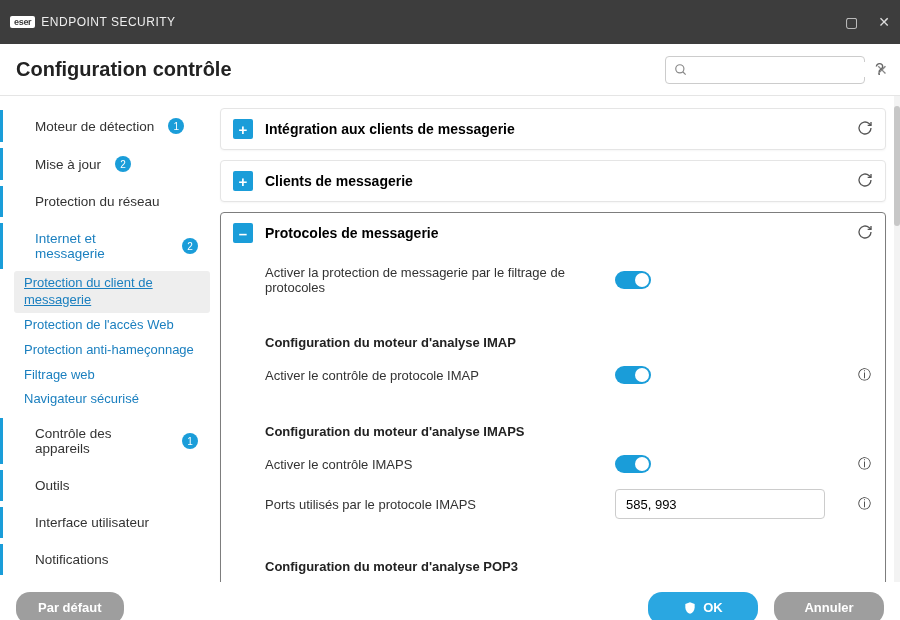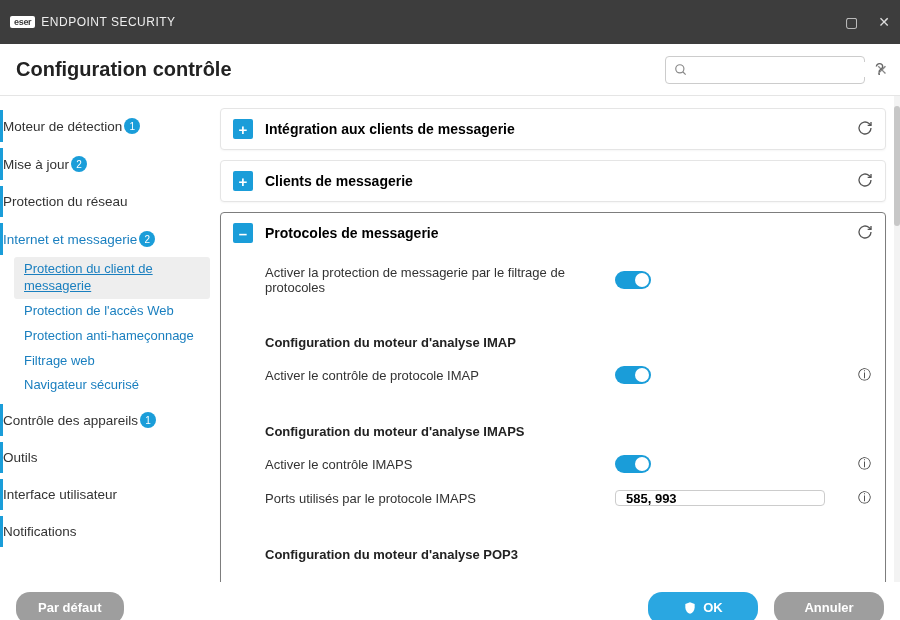"Moteur de détection" .sideitem { gap: 2px -> 14px; padding: 8px 12px 8px 0 -> 8px 12px 8px 32px }
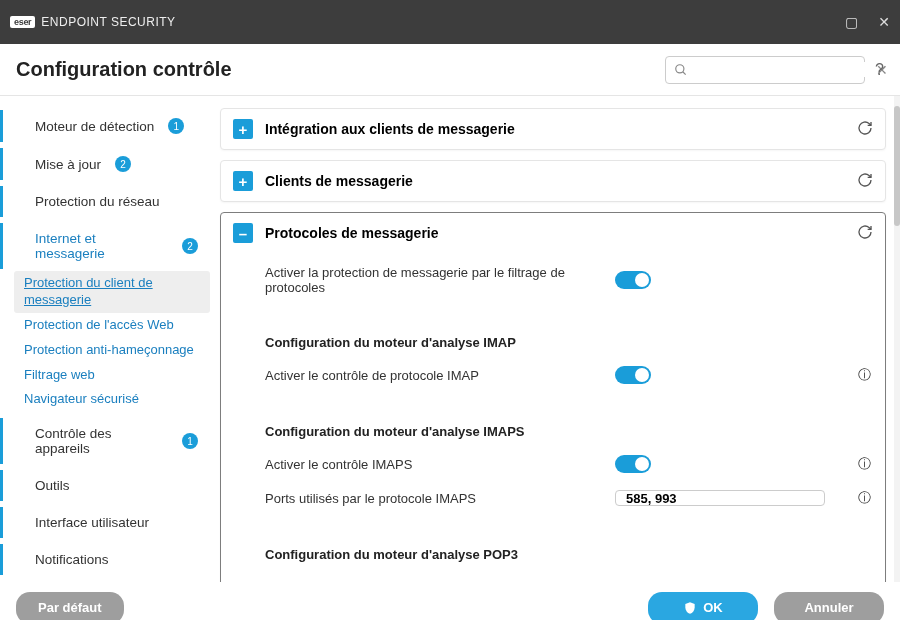"585, 993" .portsinput { font-weight: bold -> none; height: 16px -> 30px }
